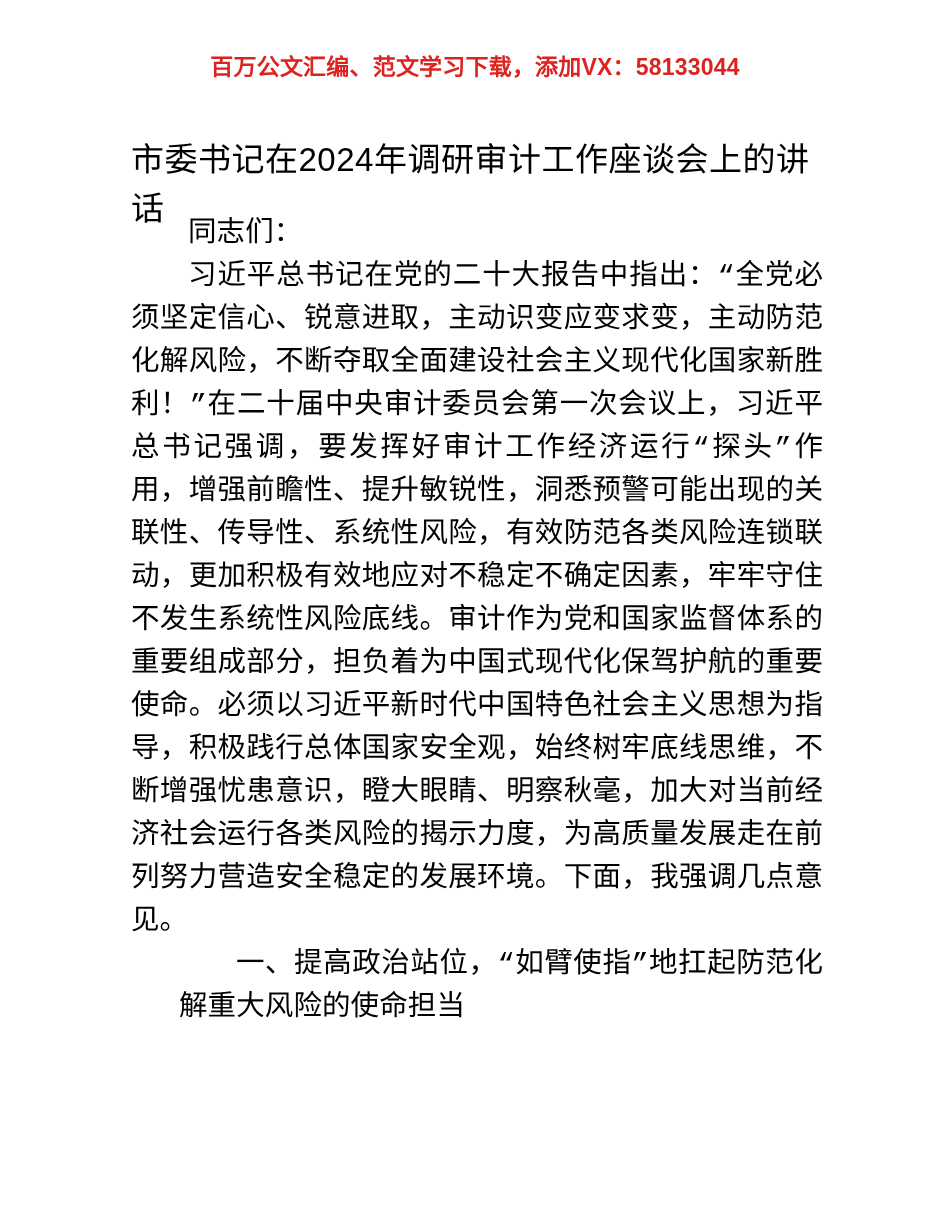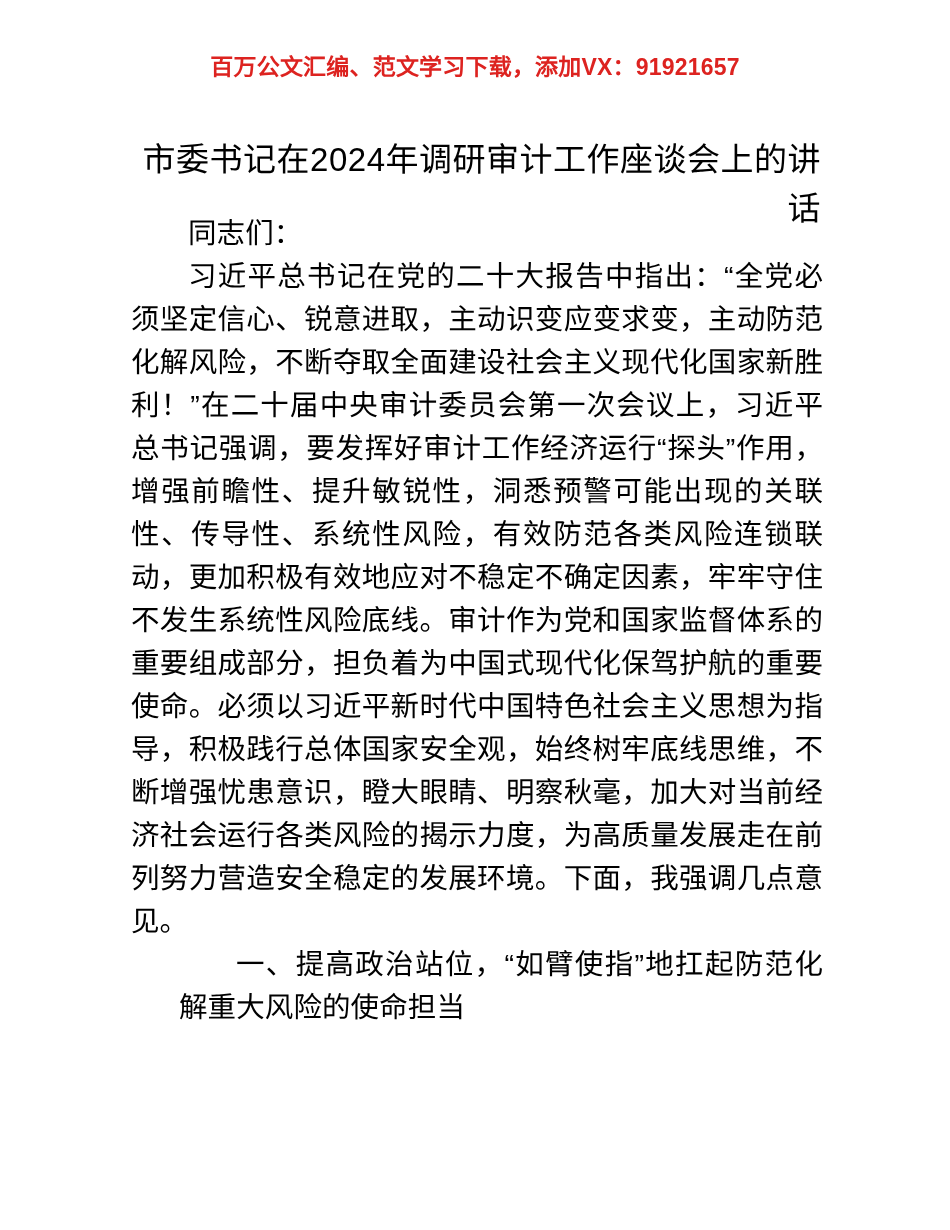"百万公文汇编、范文学习下载，添加VX：91921657" div.promo-header { text: 91921657 -> 58133044 }
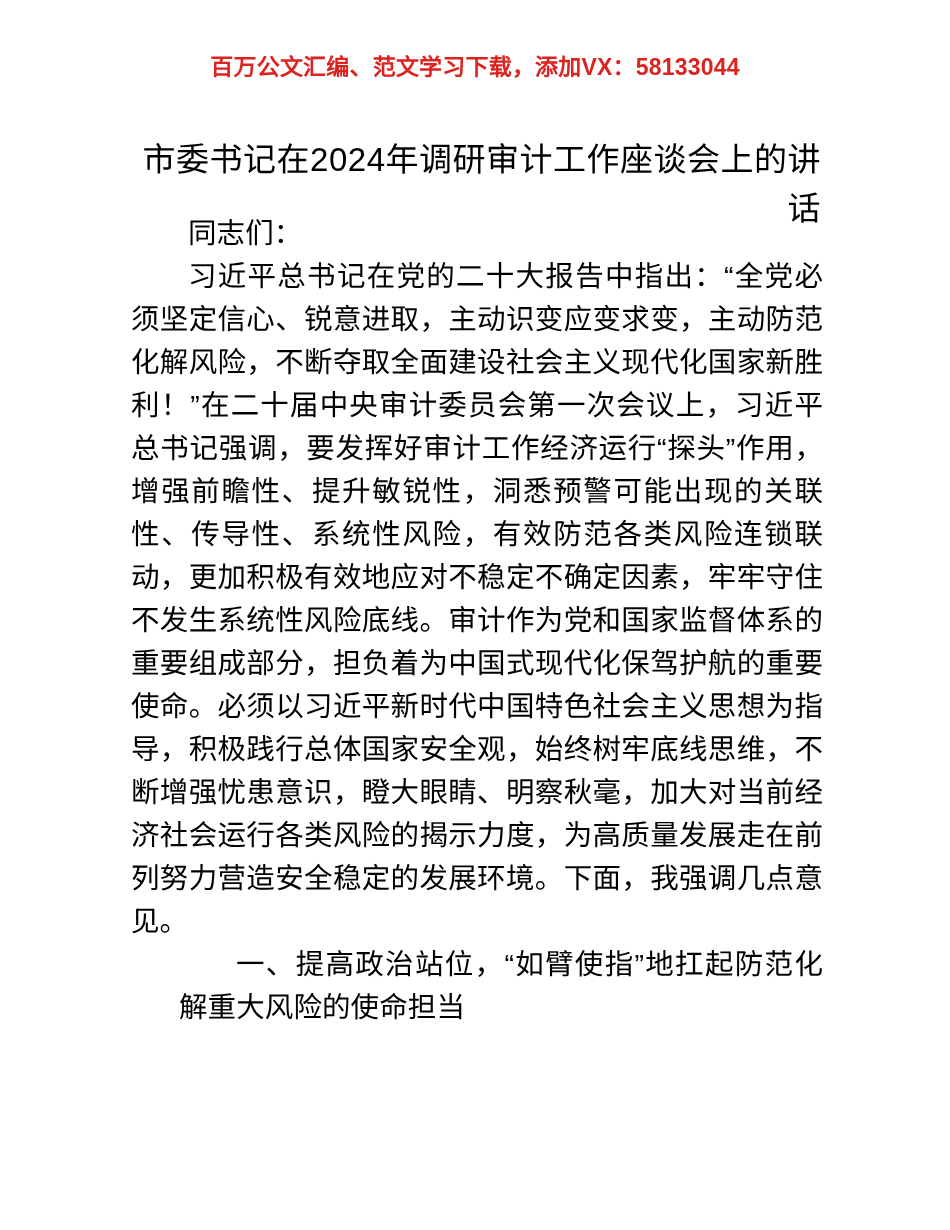"市委书记在2024年调研审计工作座谈会上的讲话" .doc-title { text-align: right -> left }
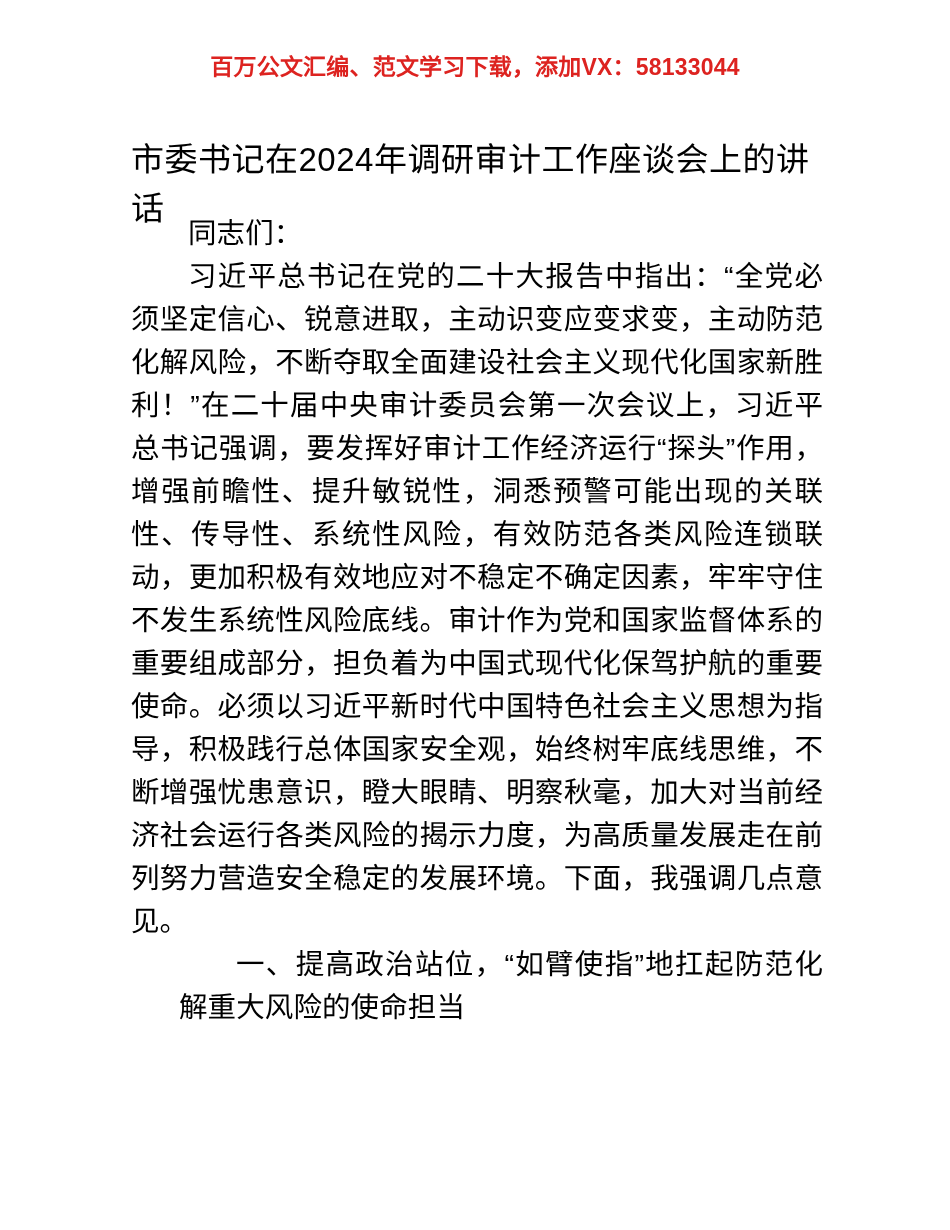"同志们：" .para { font-family: none -> Liberation Mono, monospace }
